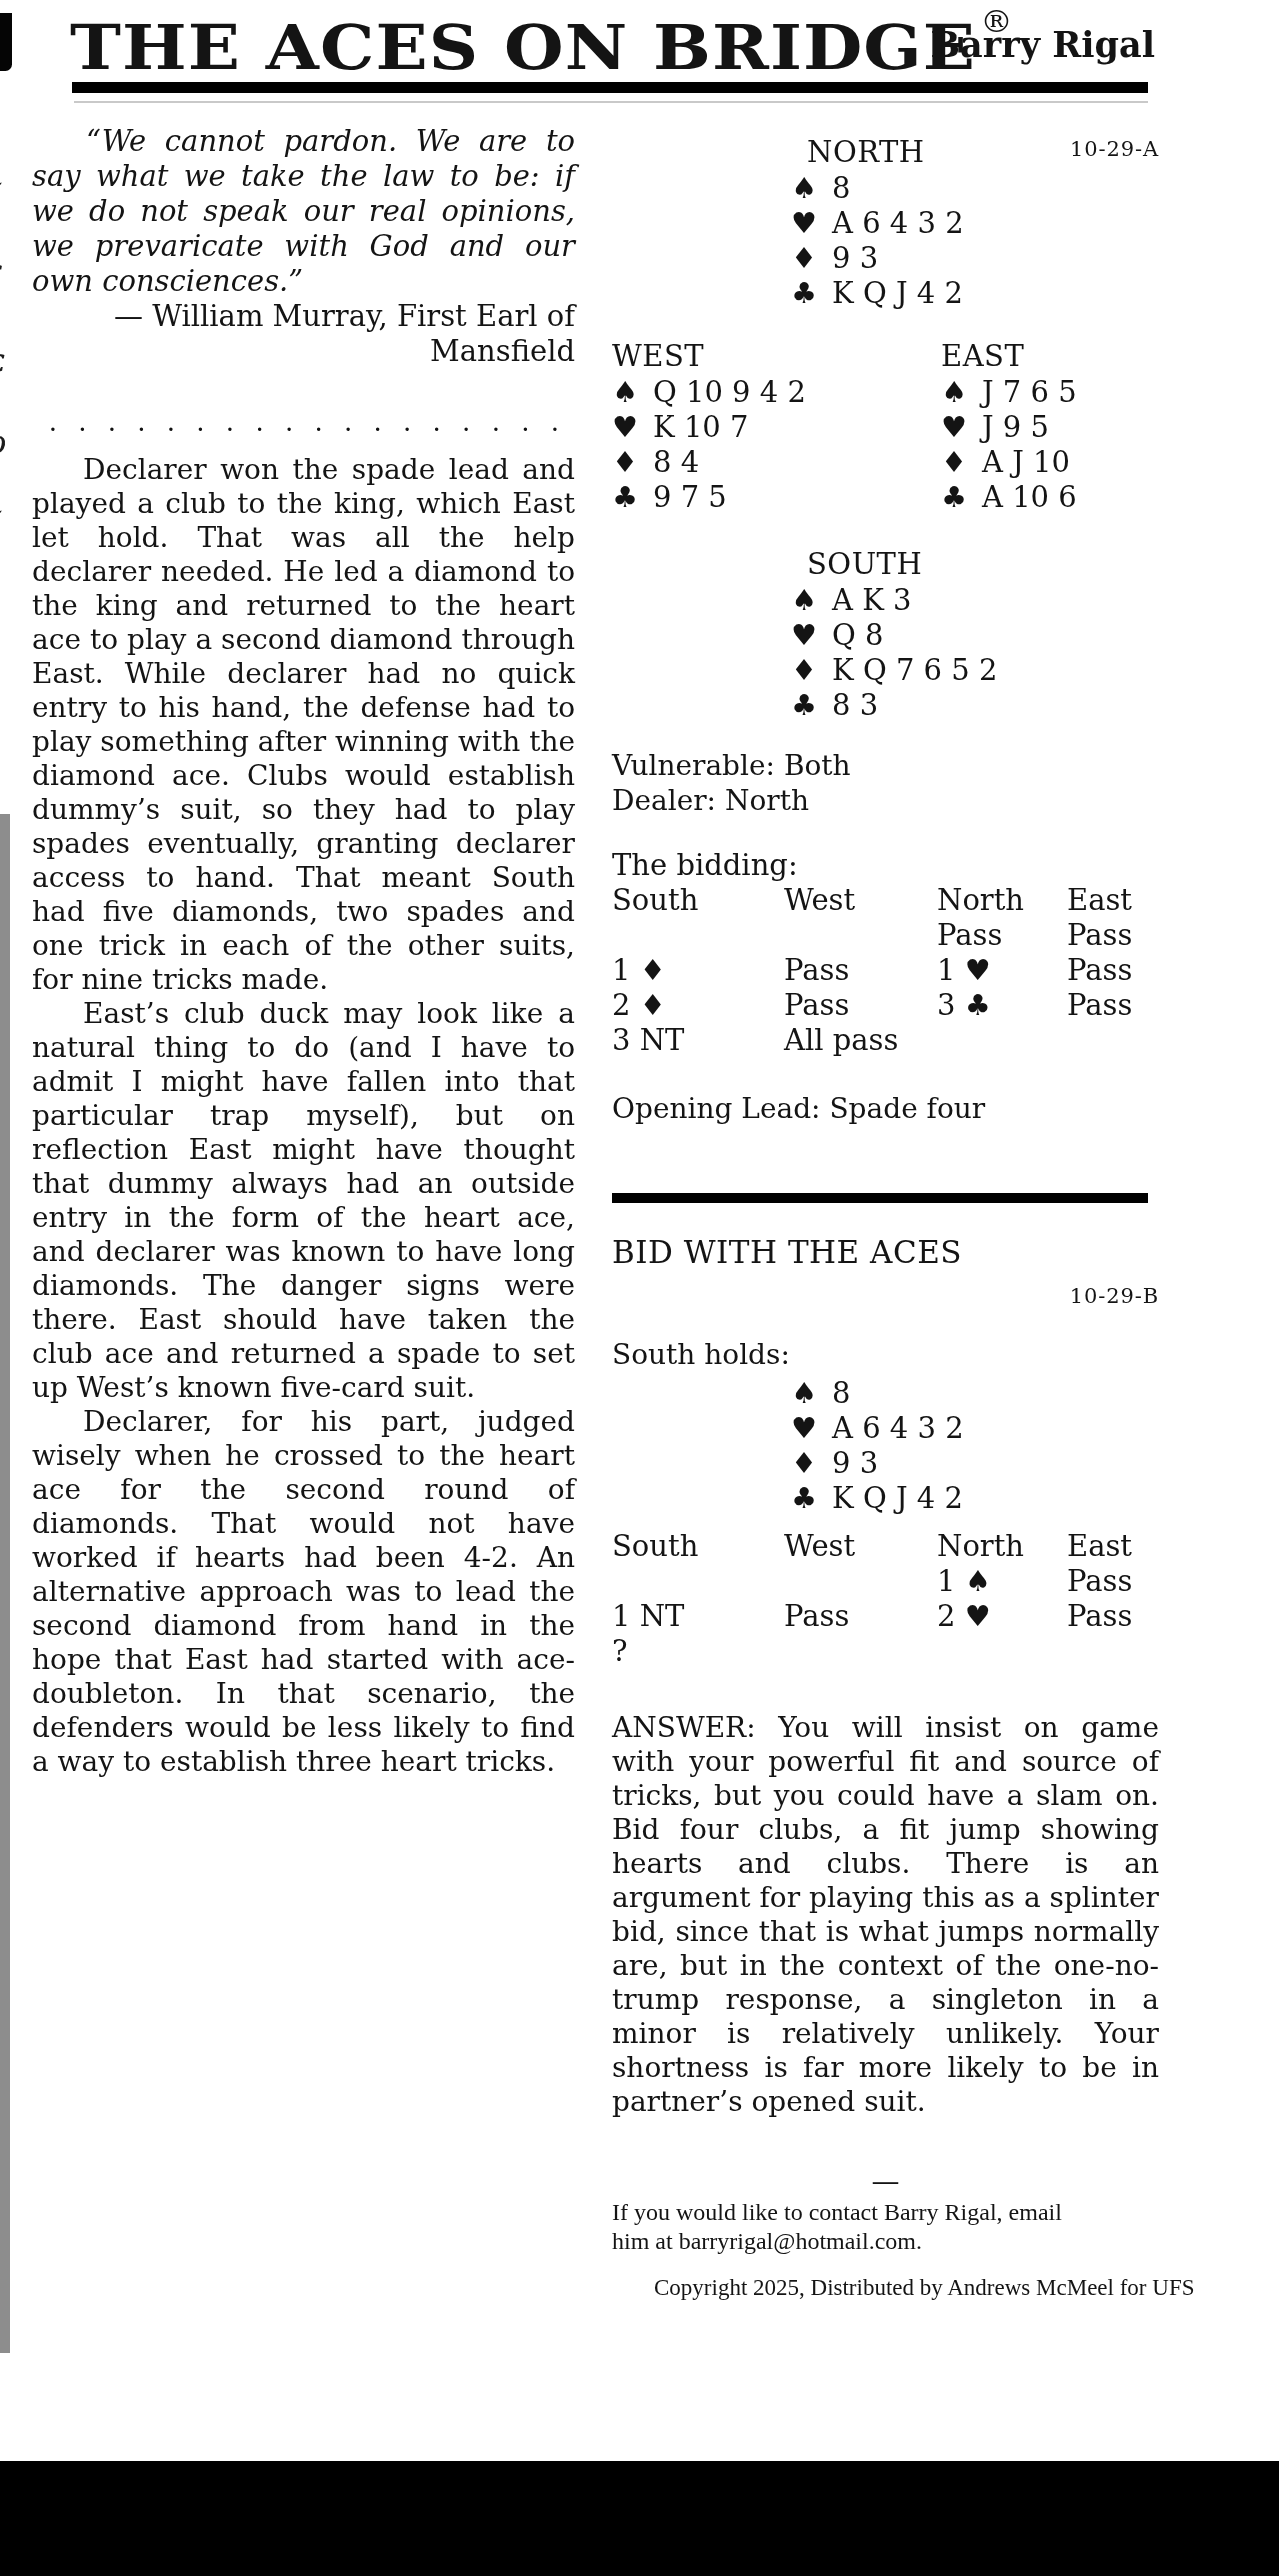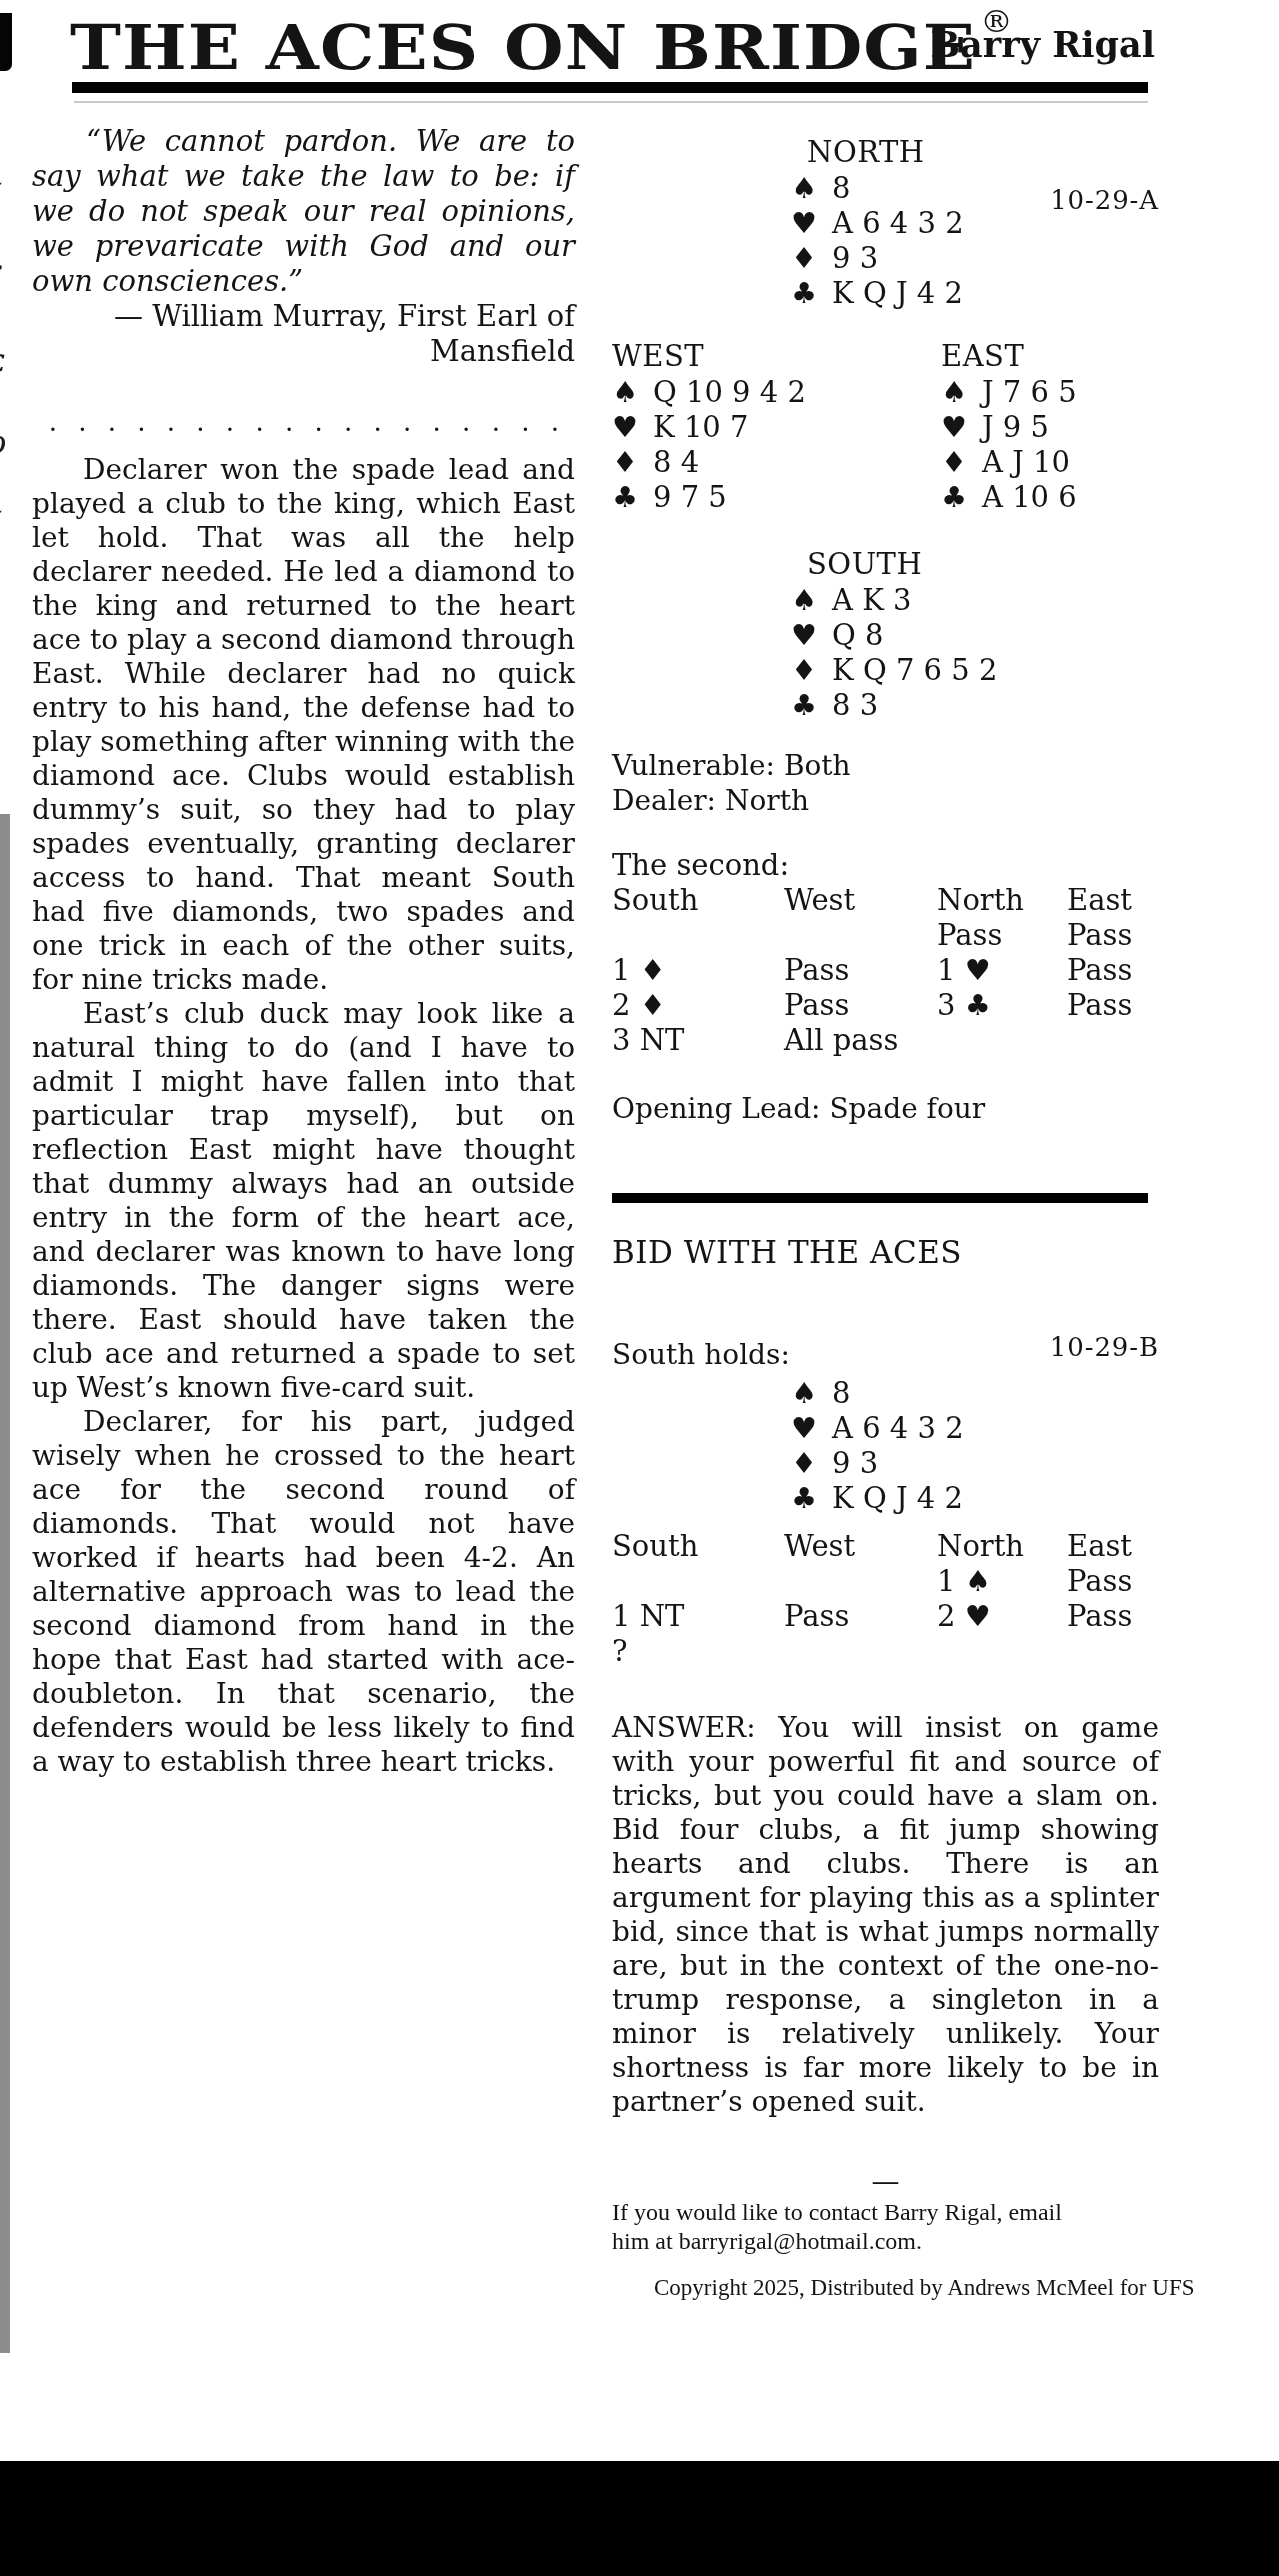"10-29-A" .deal-tag { font-size: 26px -> 21px; margin-top: 48px -> none }
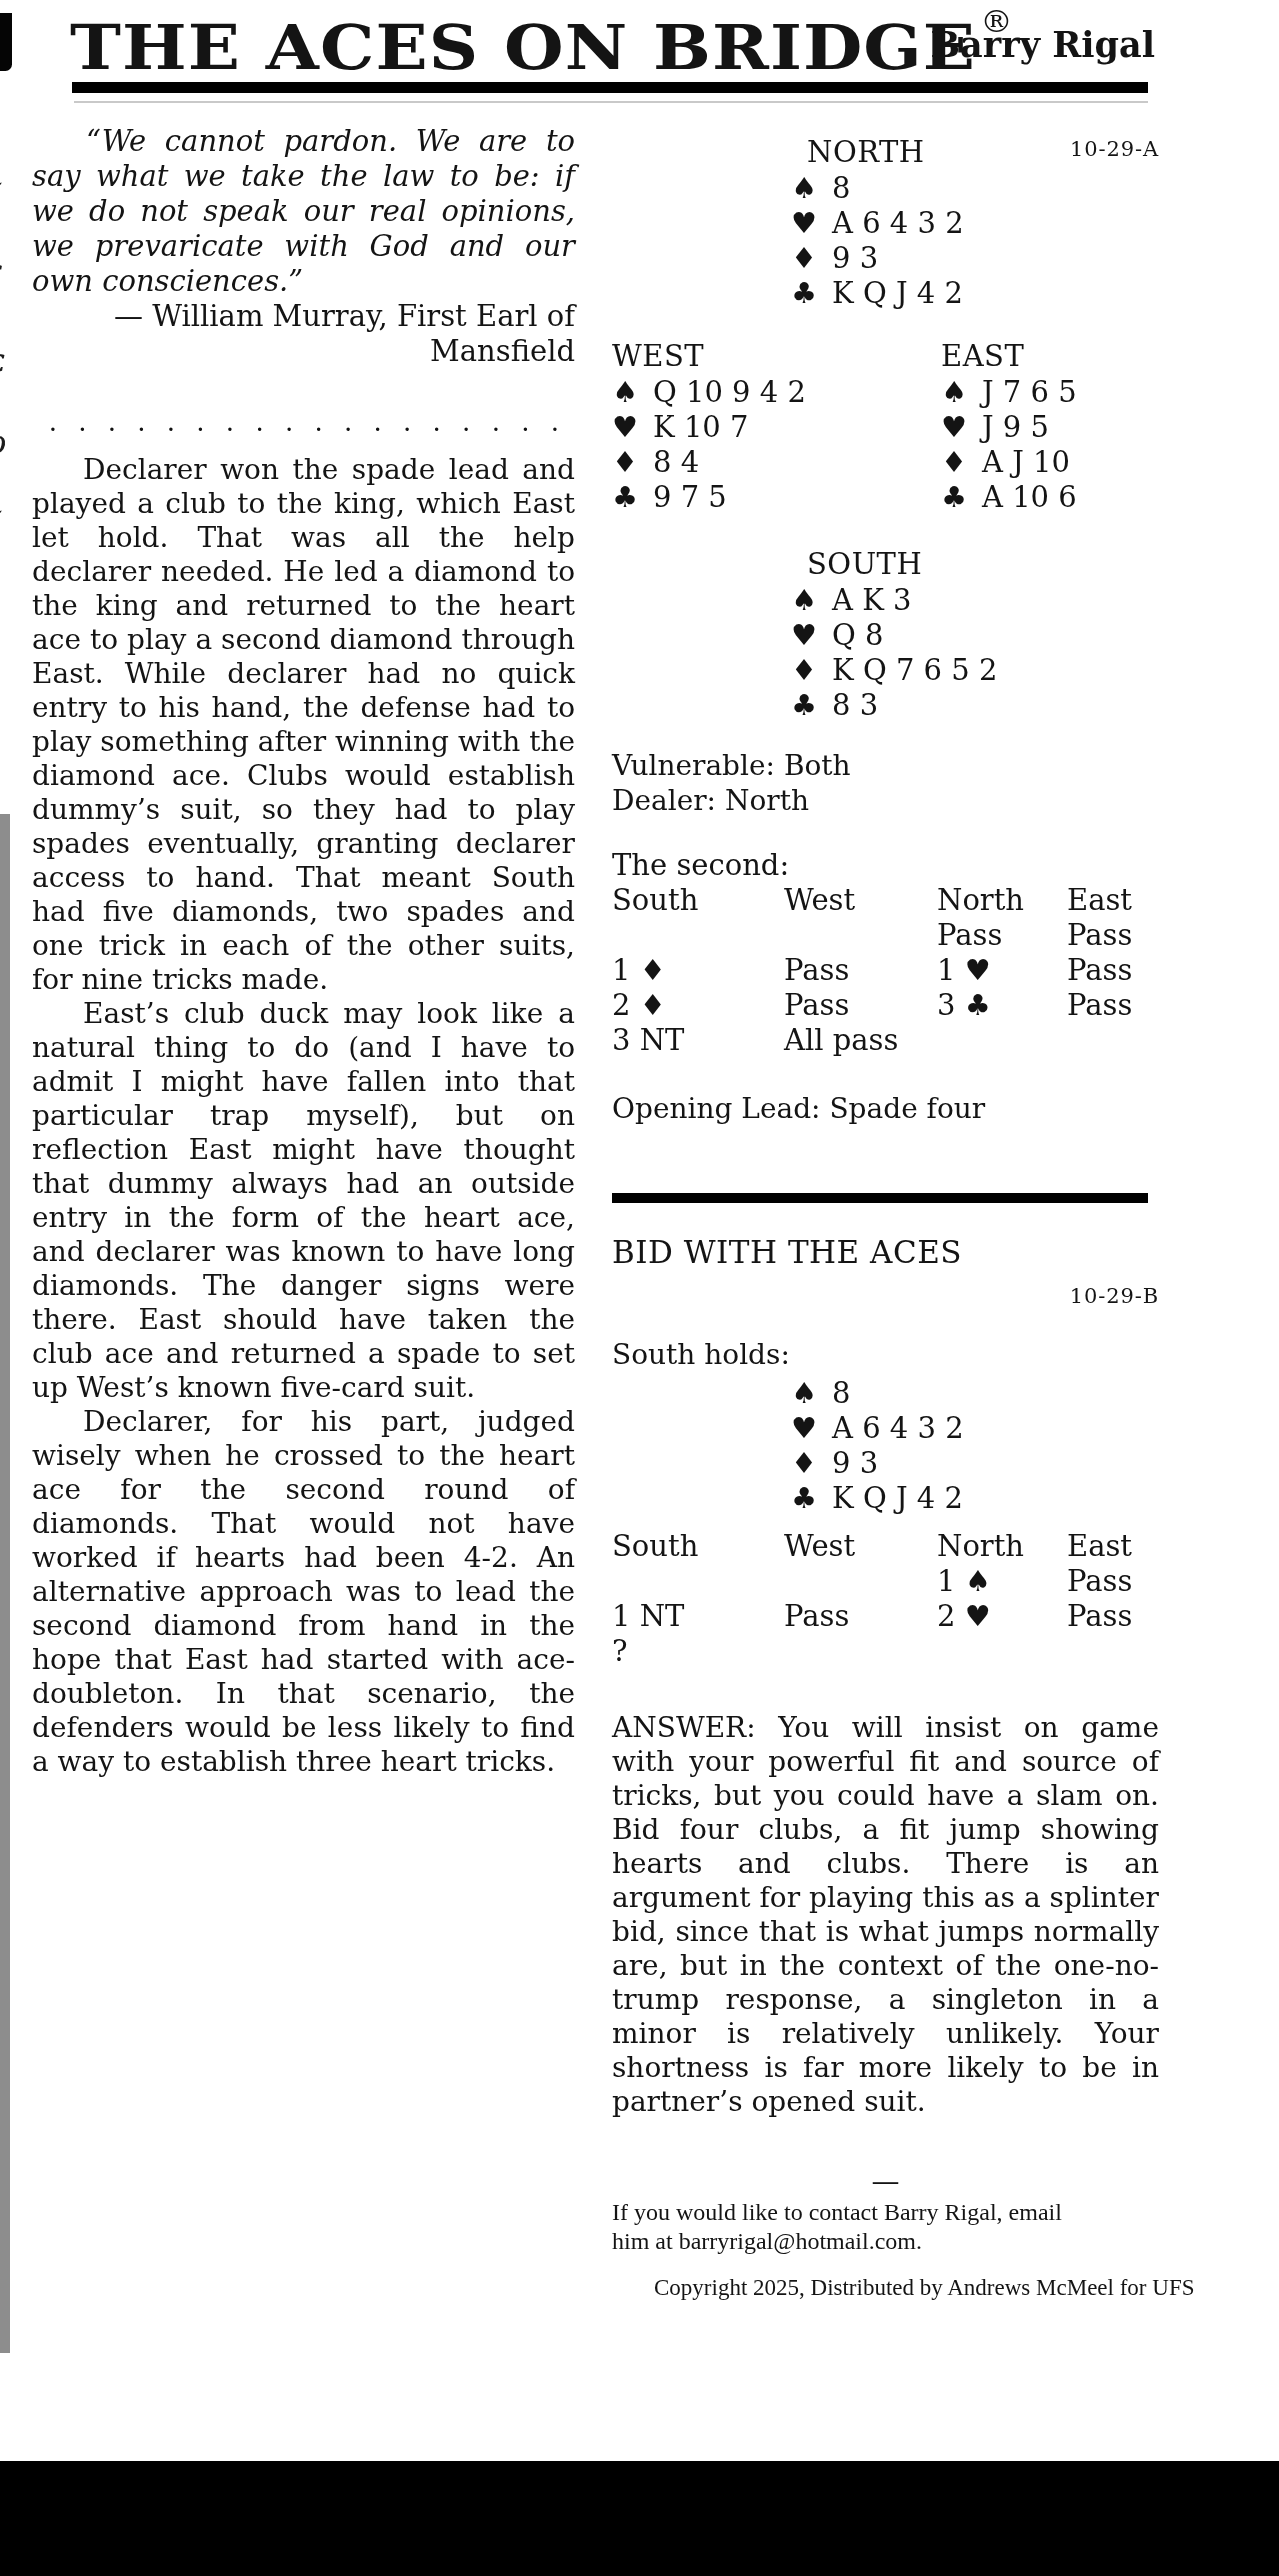"The second:" div.abs { text: second -> bidding }
